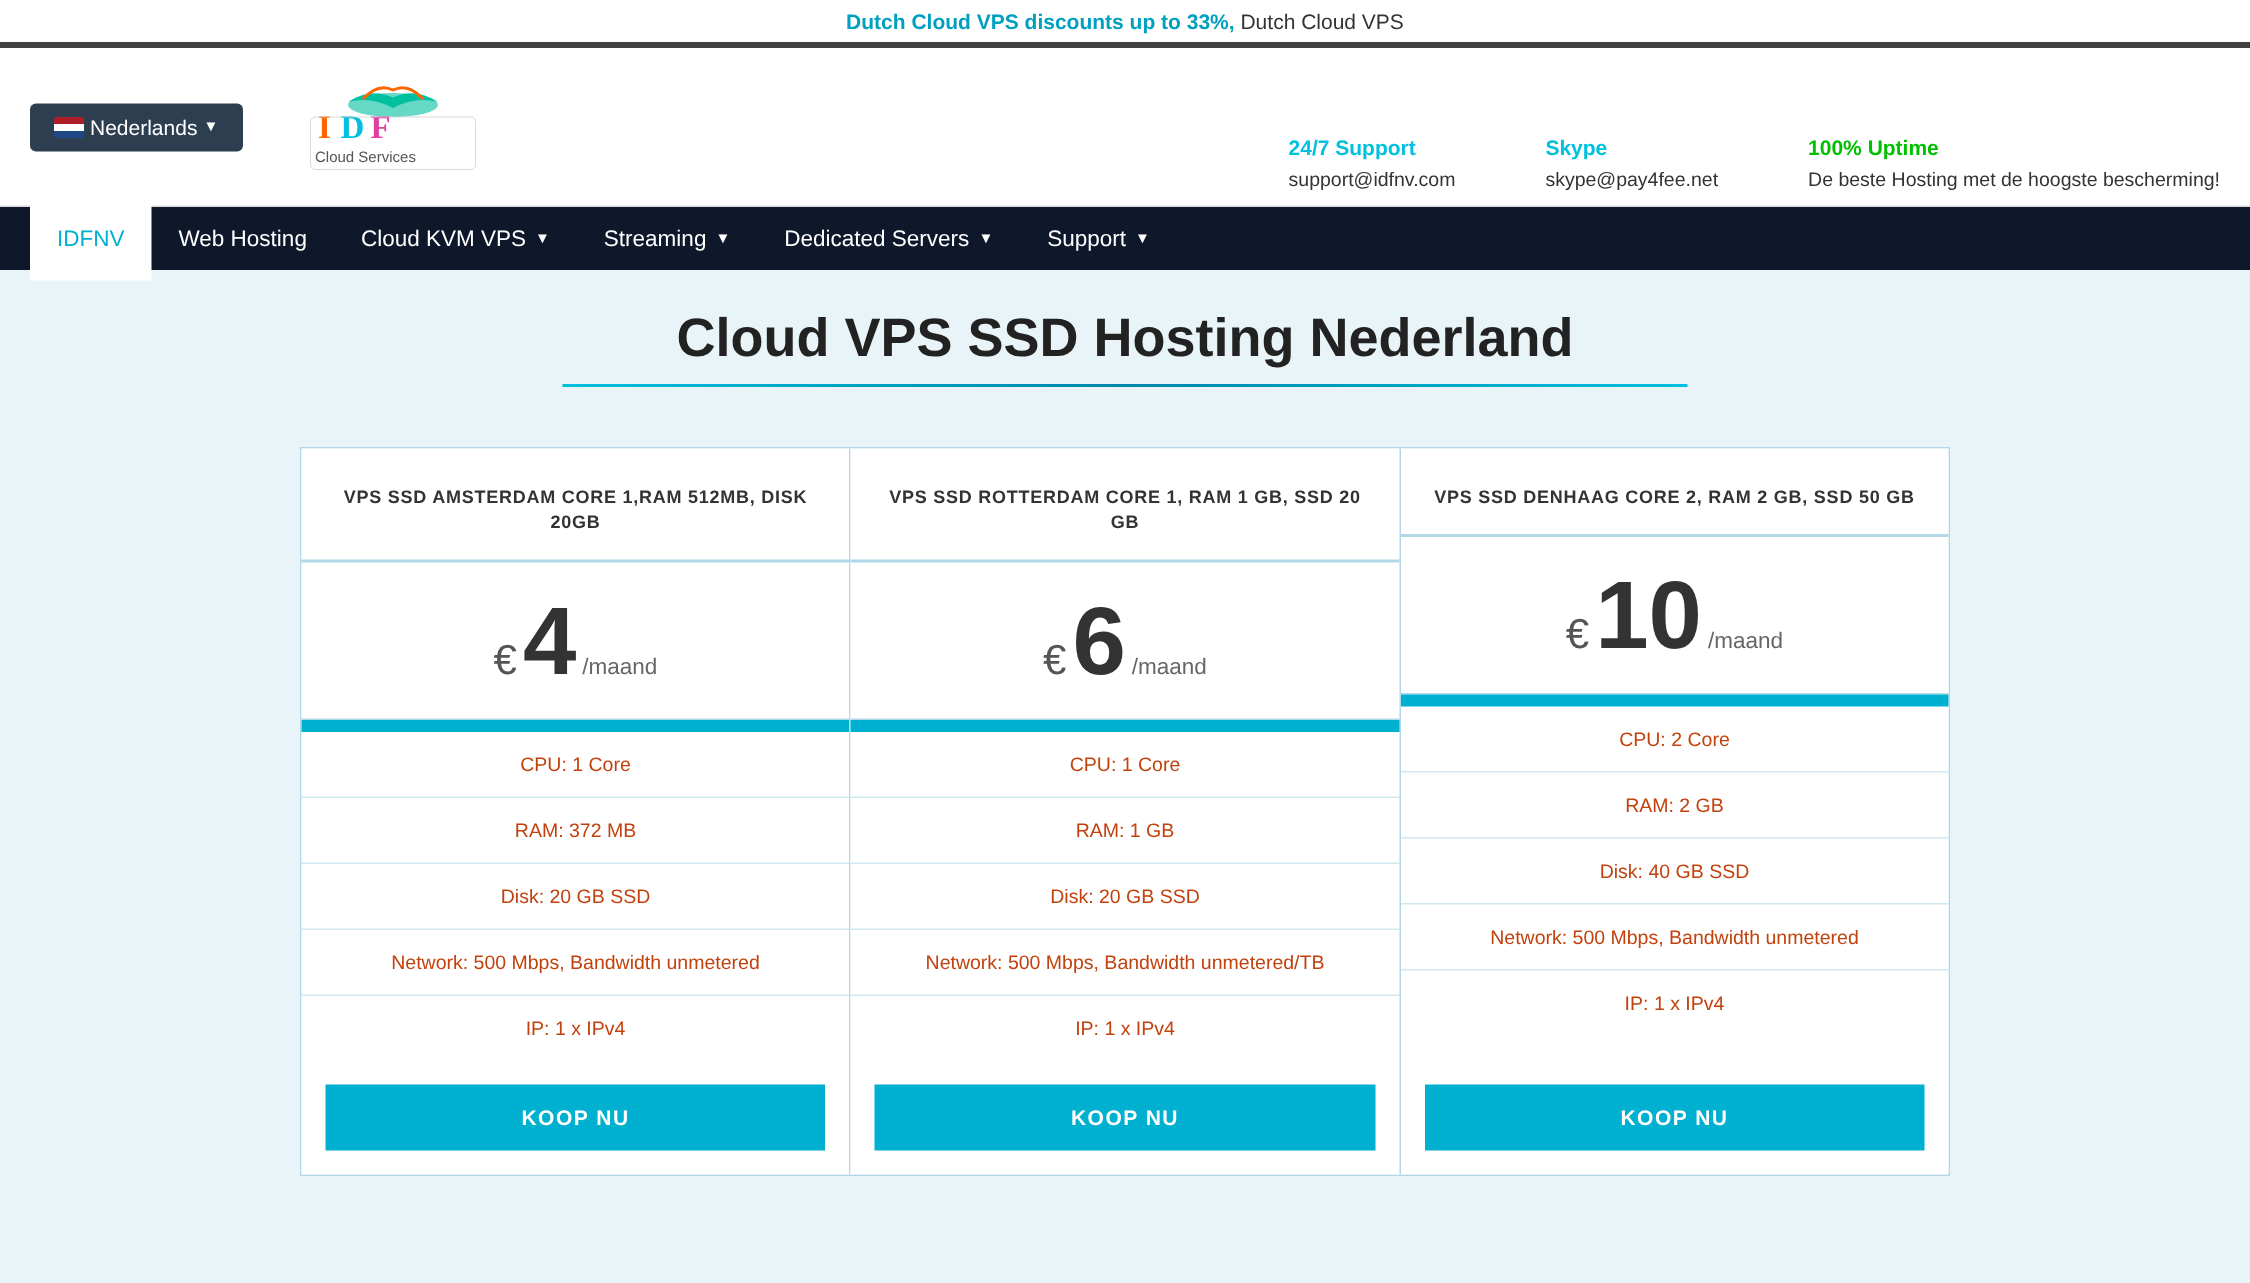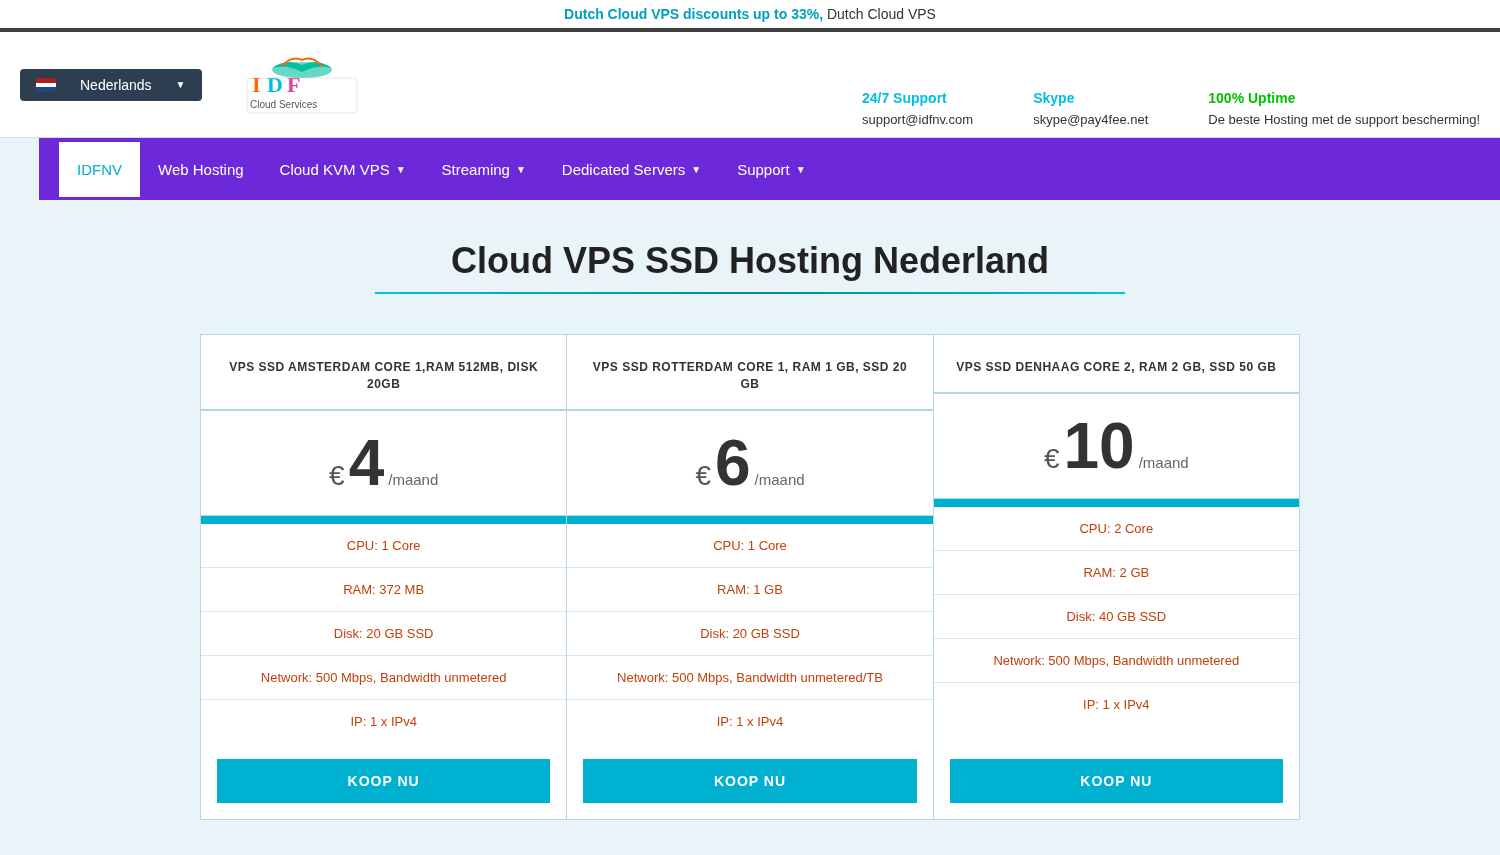"Nederlands" .lang-selector { gap: 24px -> 4px }
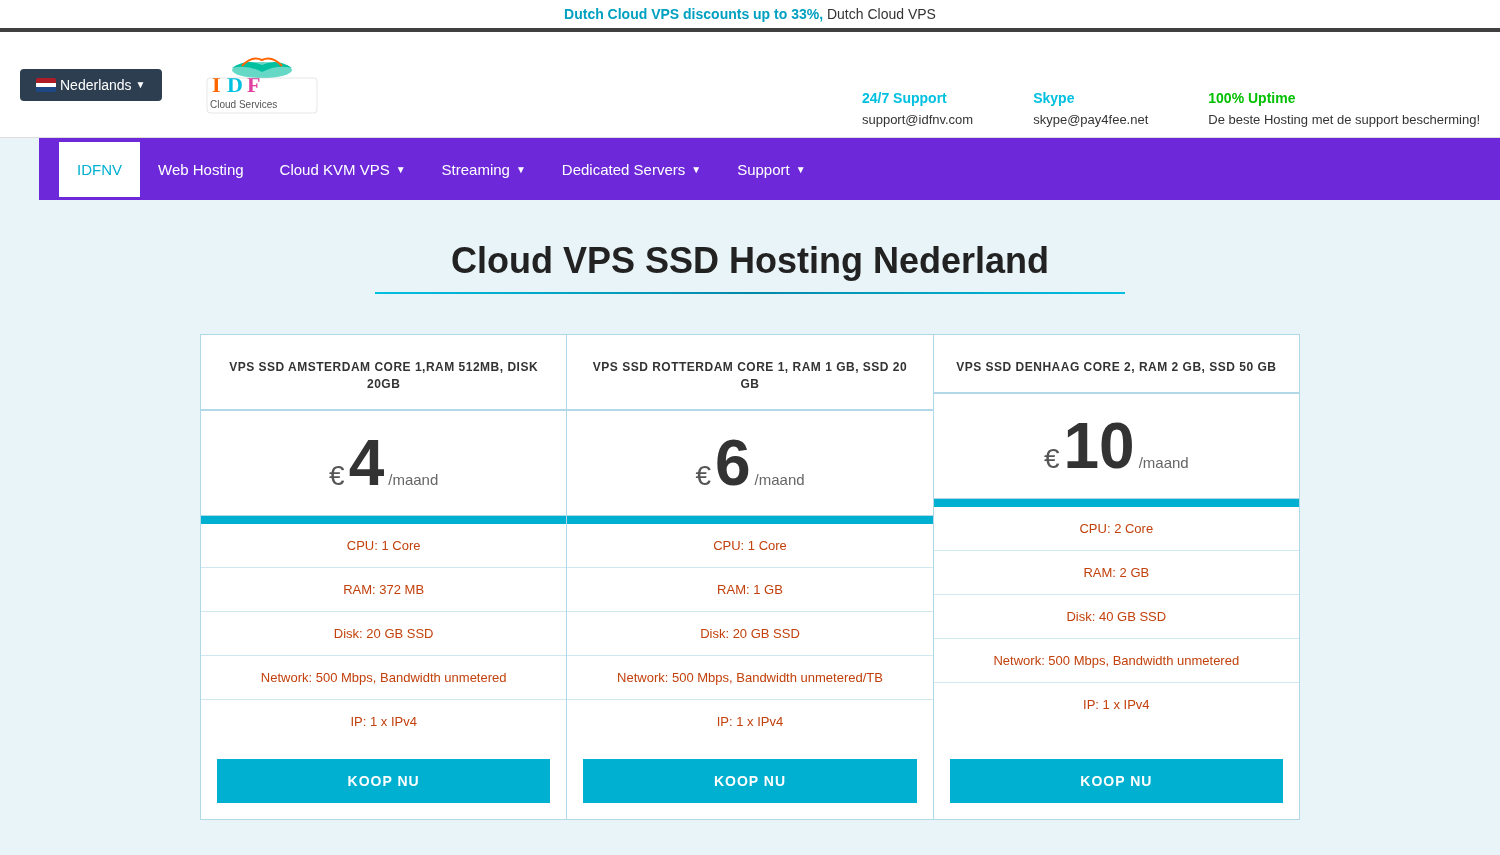"De beste Hosting met de" span.contact-value { text: support -> hoogste }
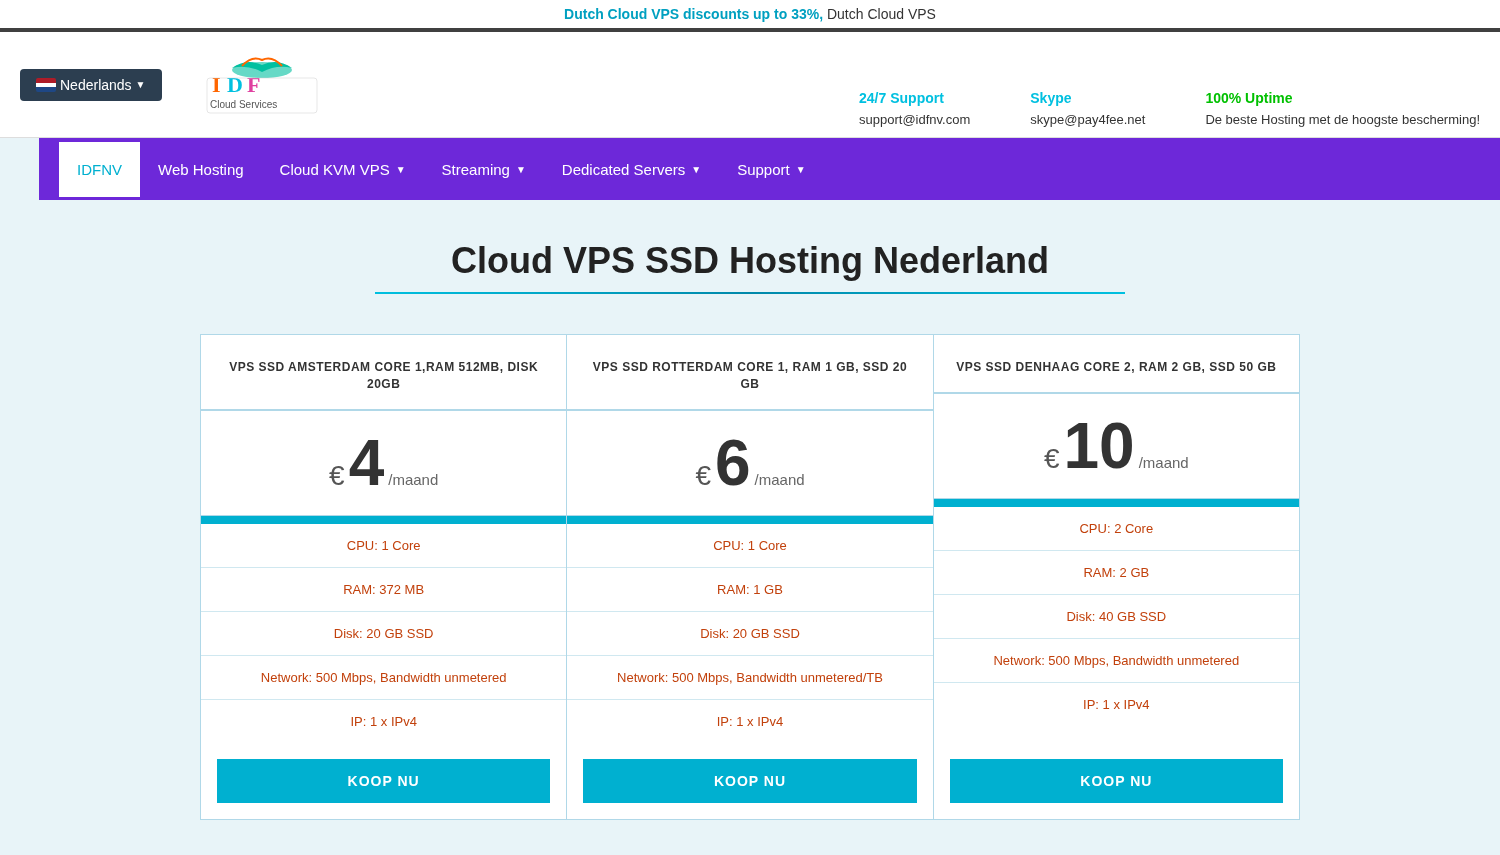"IDFNV" nav { background: #6d28d9 -> #0f172a; height: 62px -> 42px; margin-left: 39px -> none }
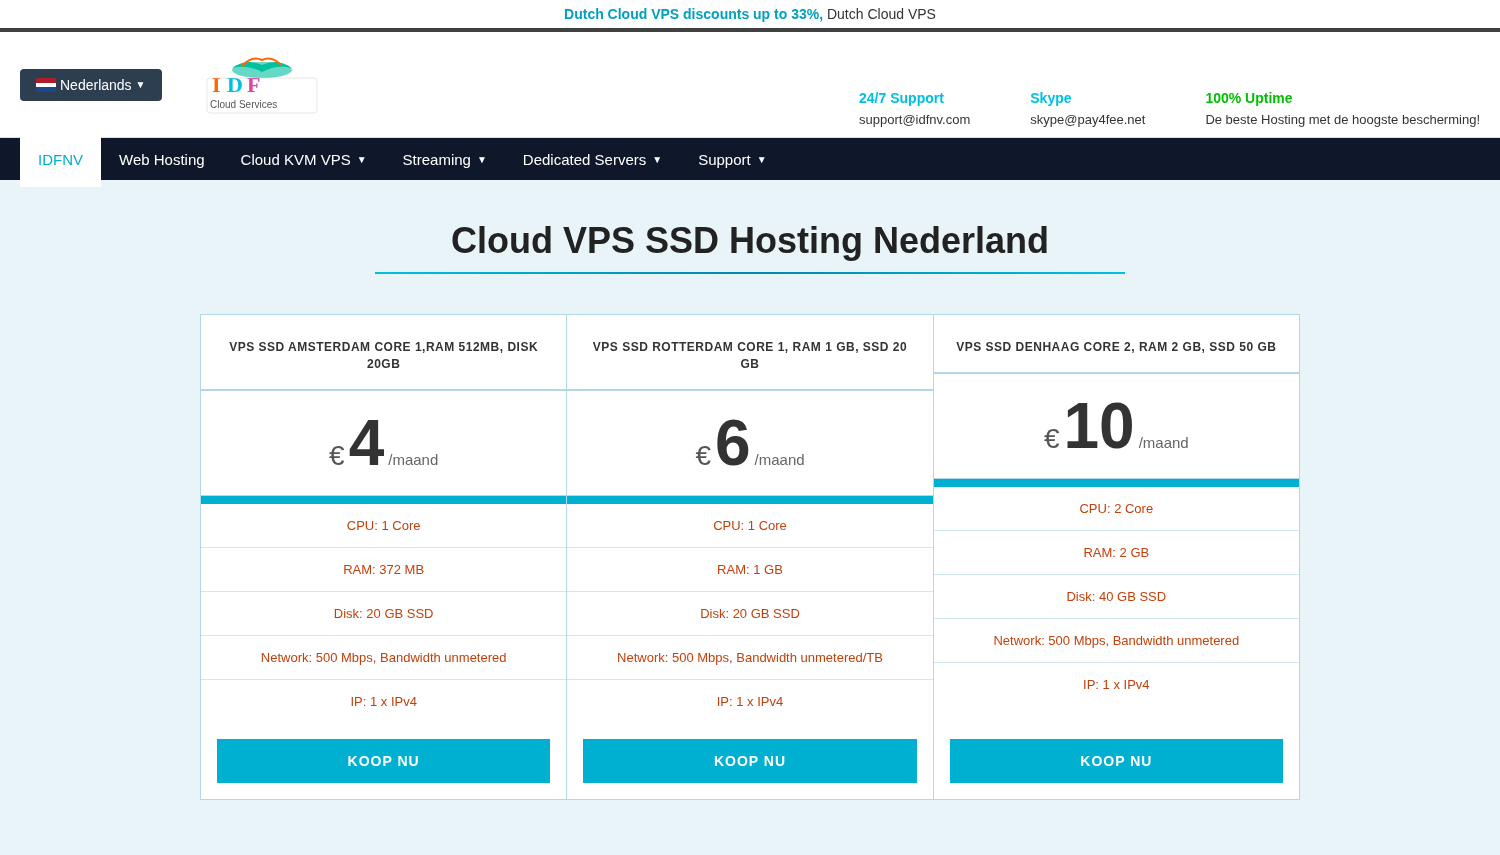"Cloud VPS SSD Hosting Nederland" .main-content { padding: 40px 20px -> 24px 20px }
